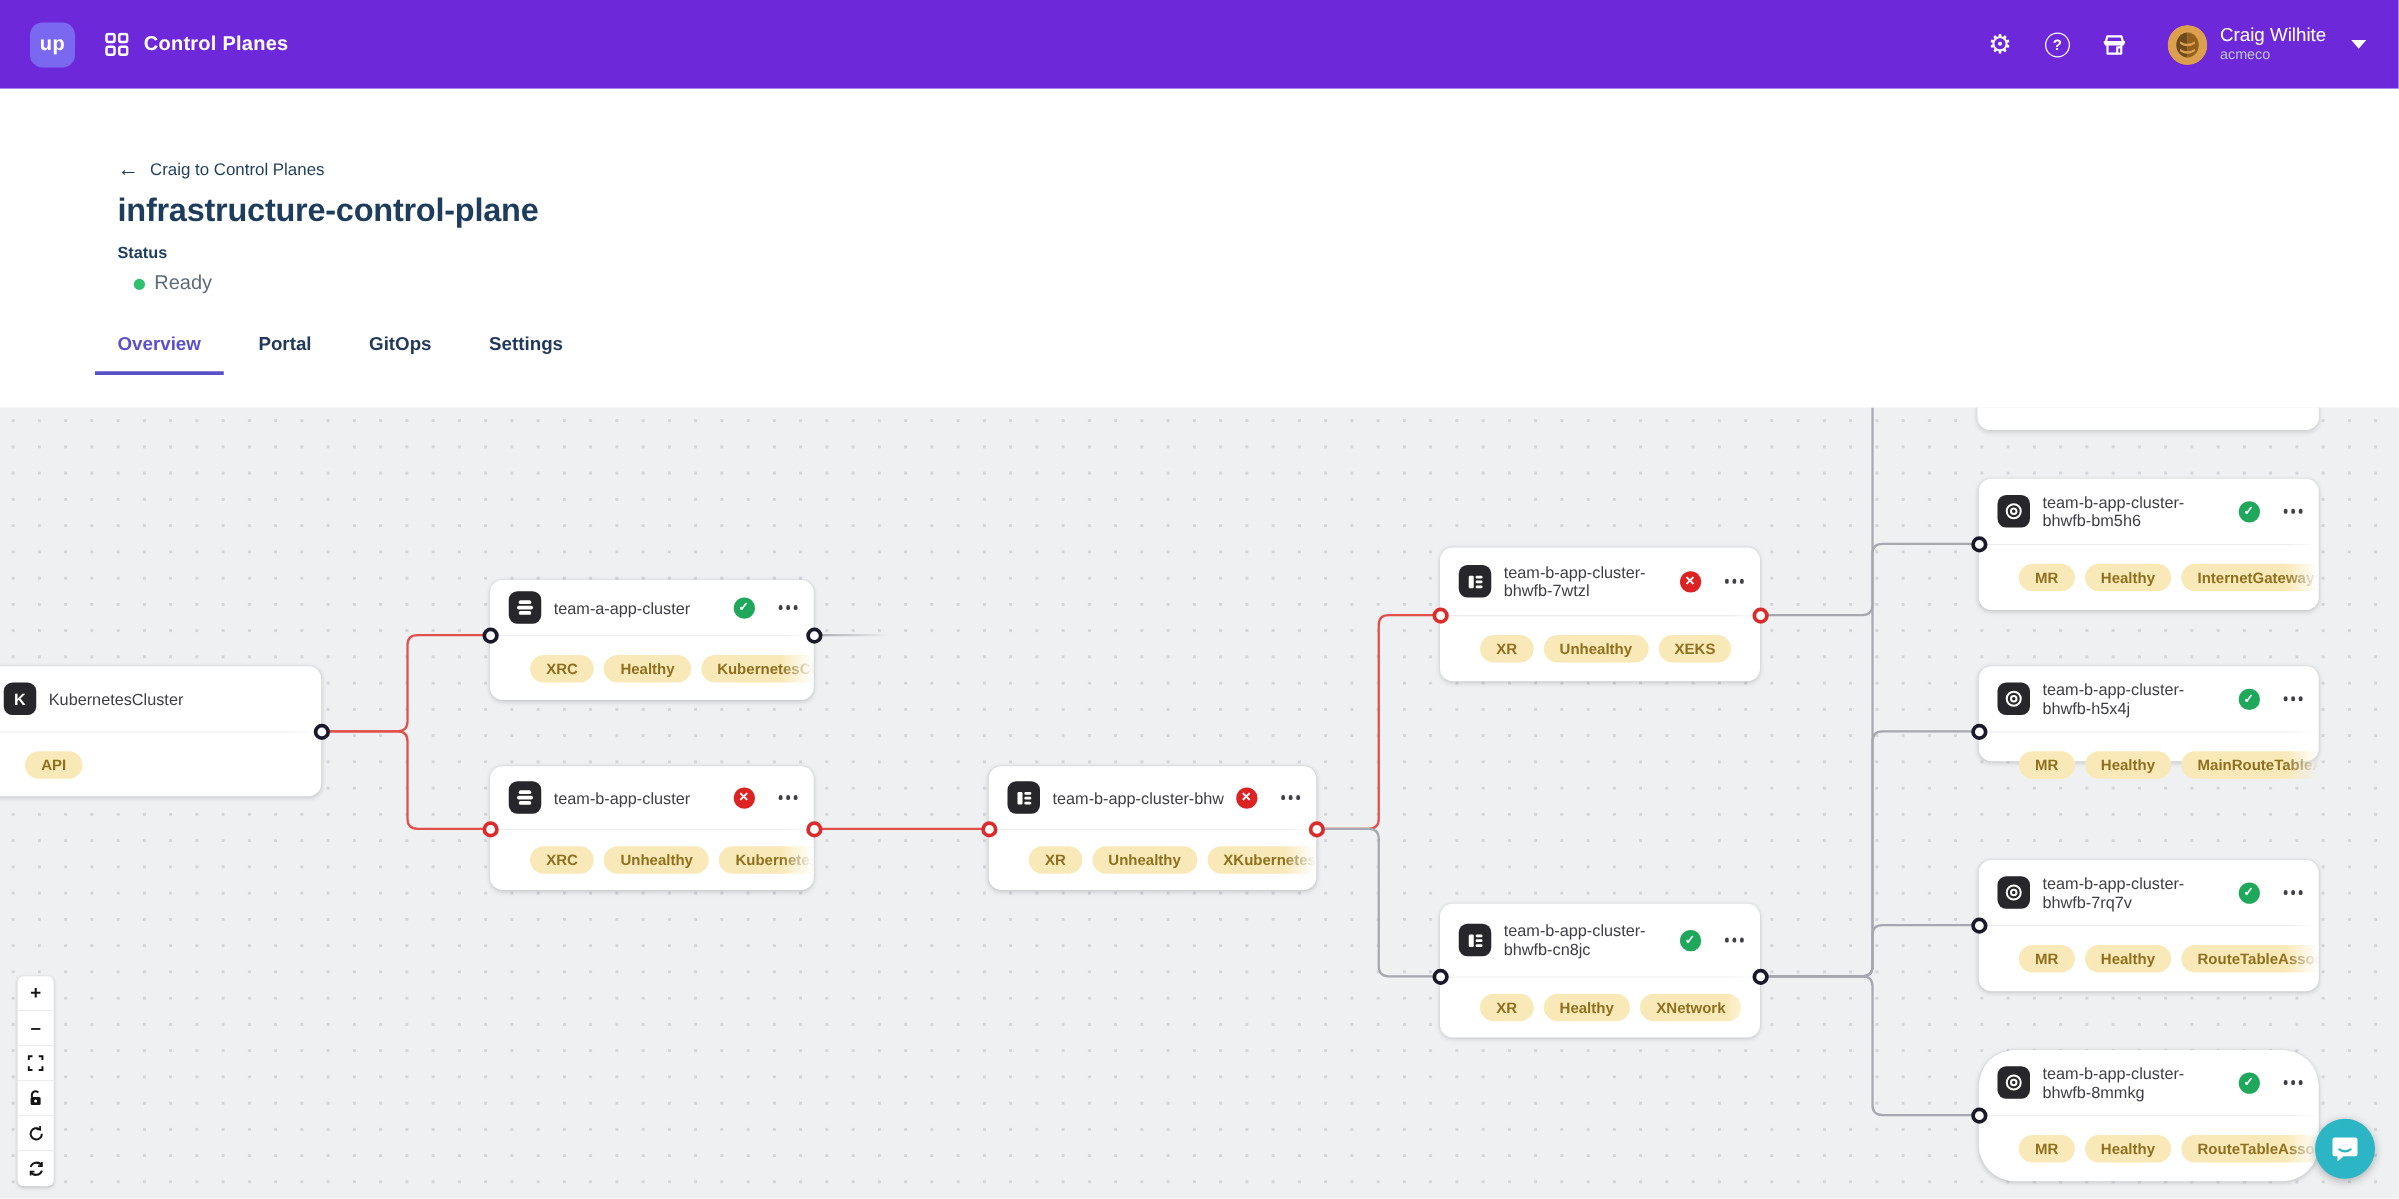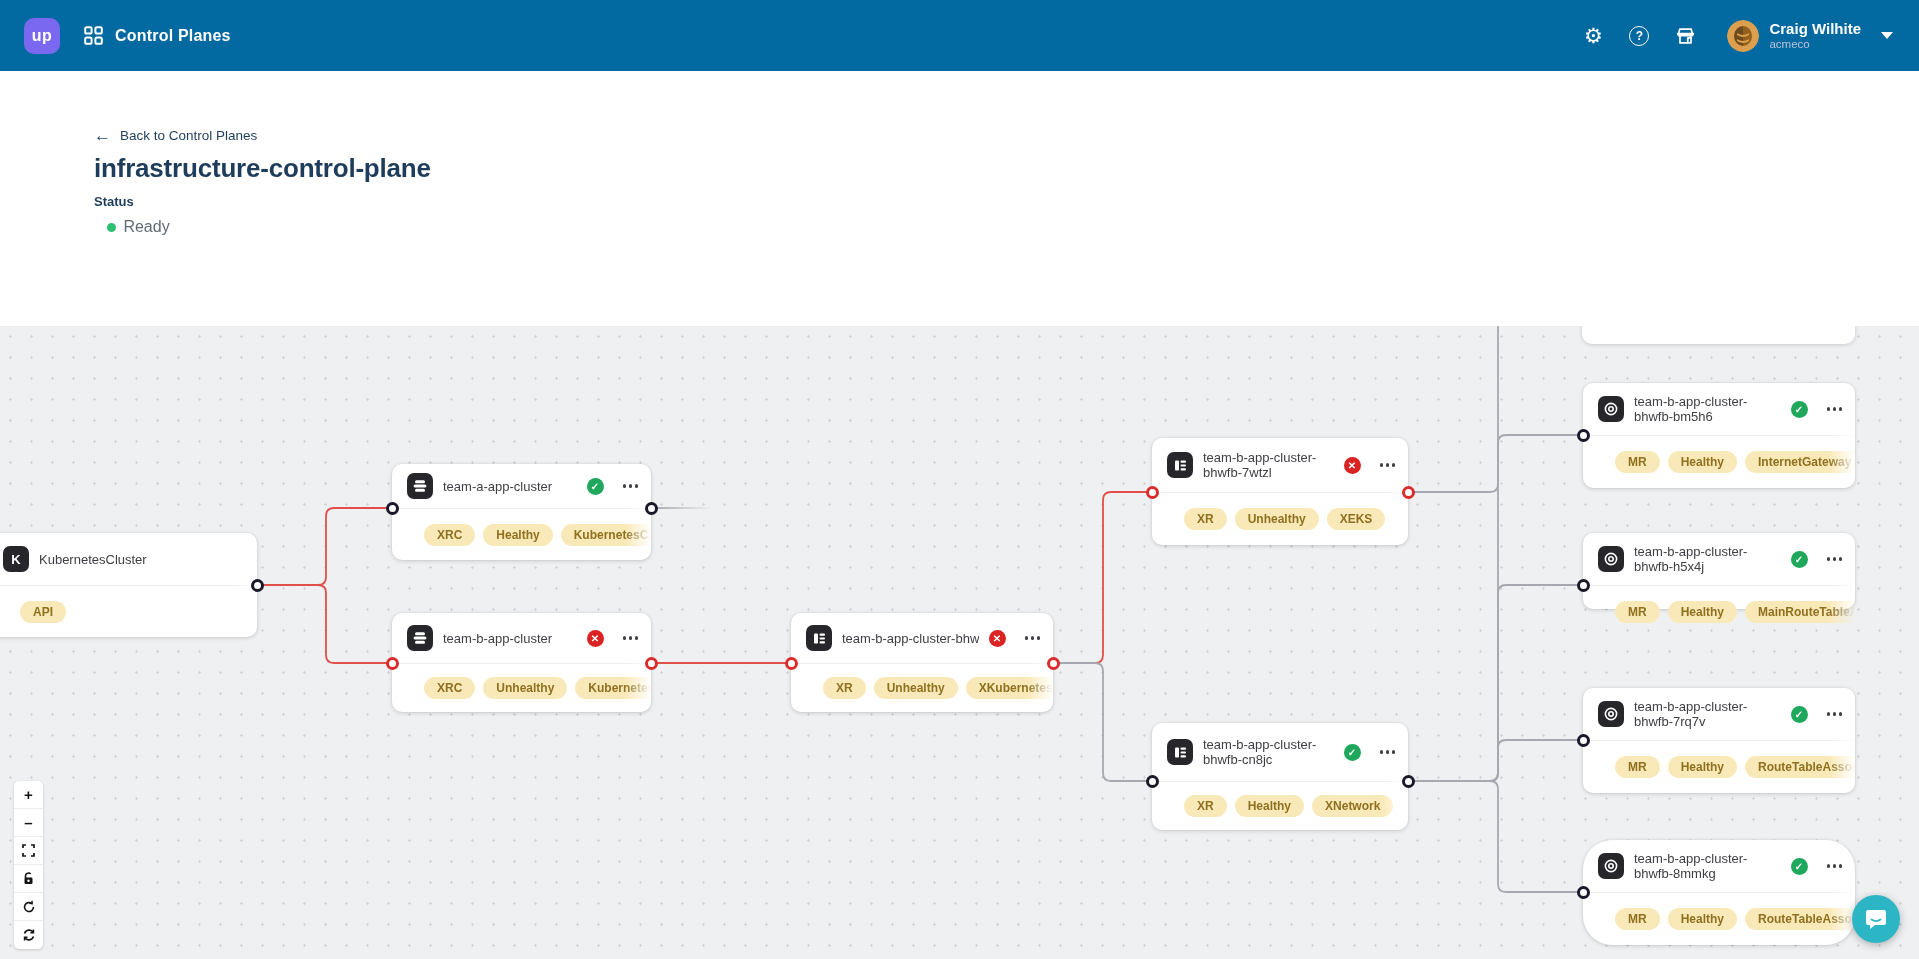"up" .navbar { background: #0369a1 -> #6d28d9 }
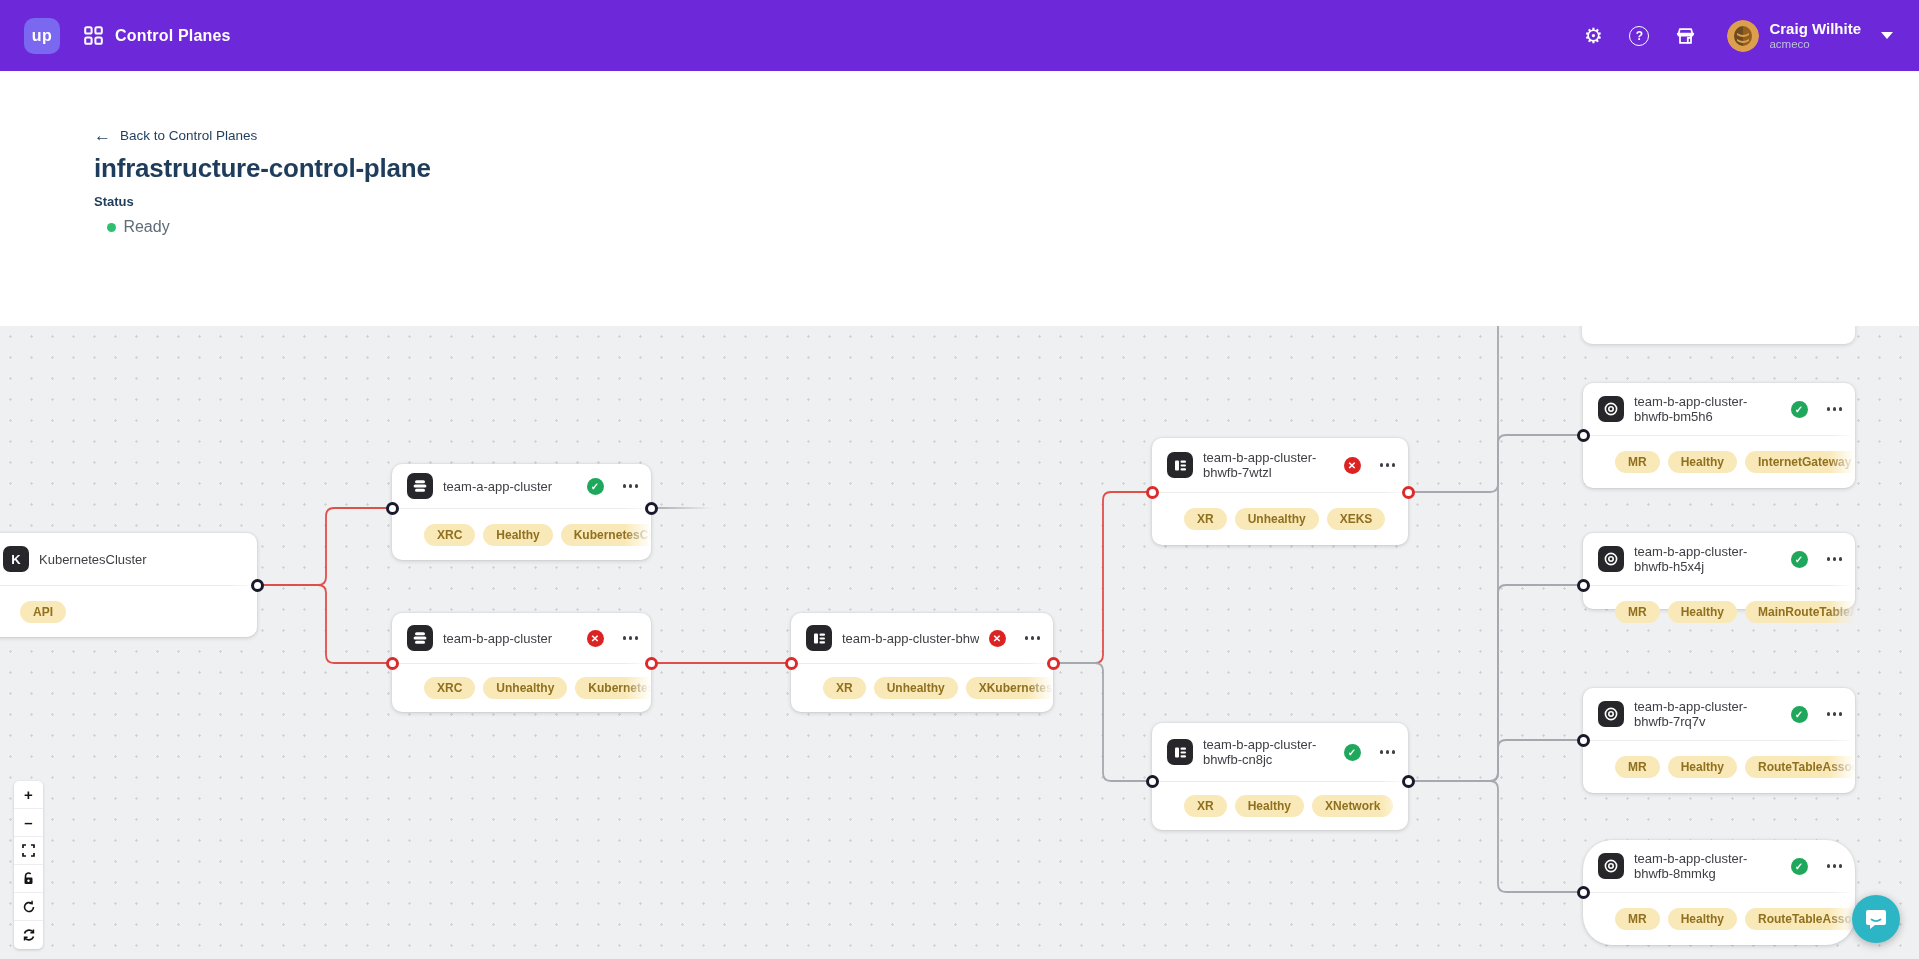"Craig Wilhite" .user-name { font-weight: bold -> normal }
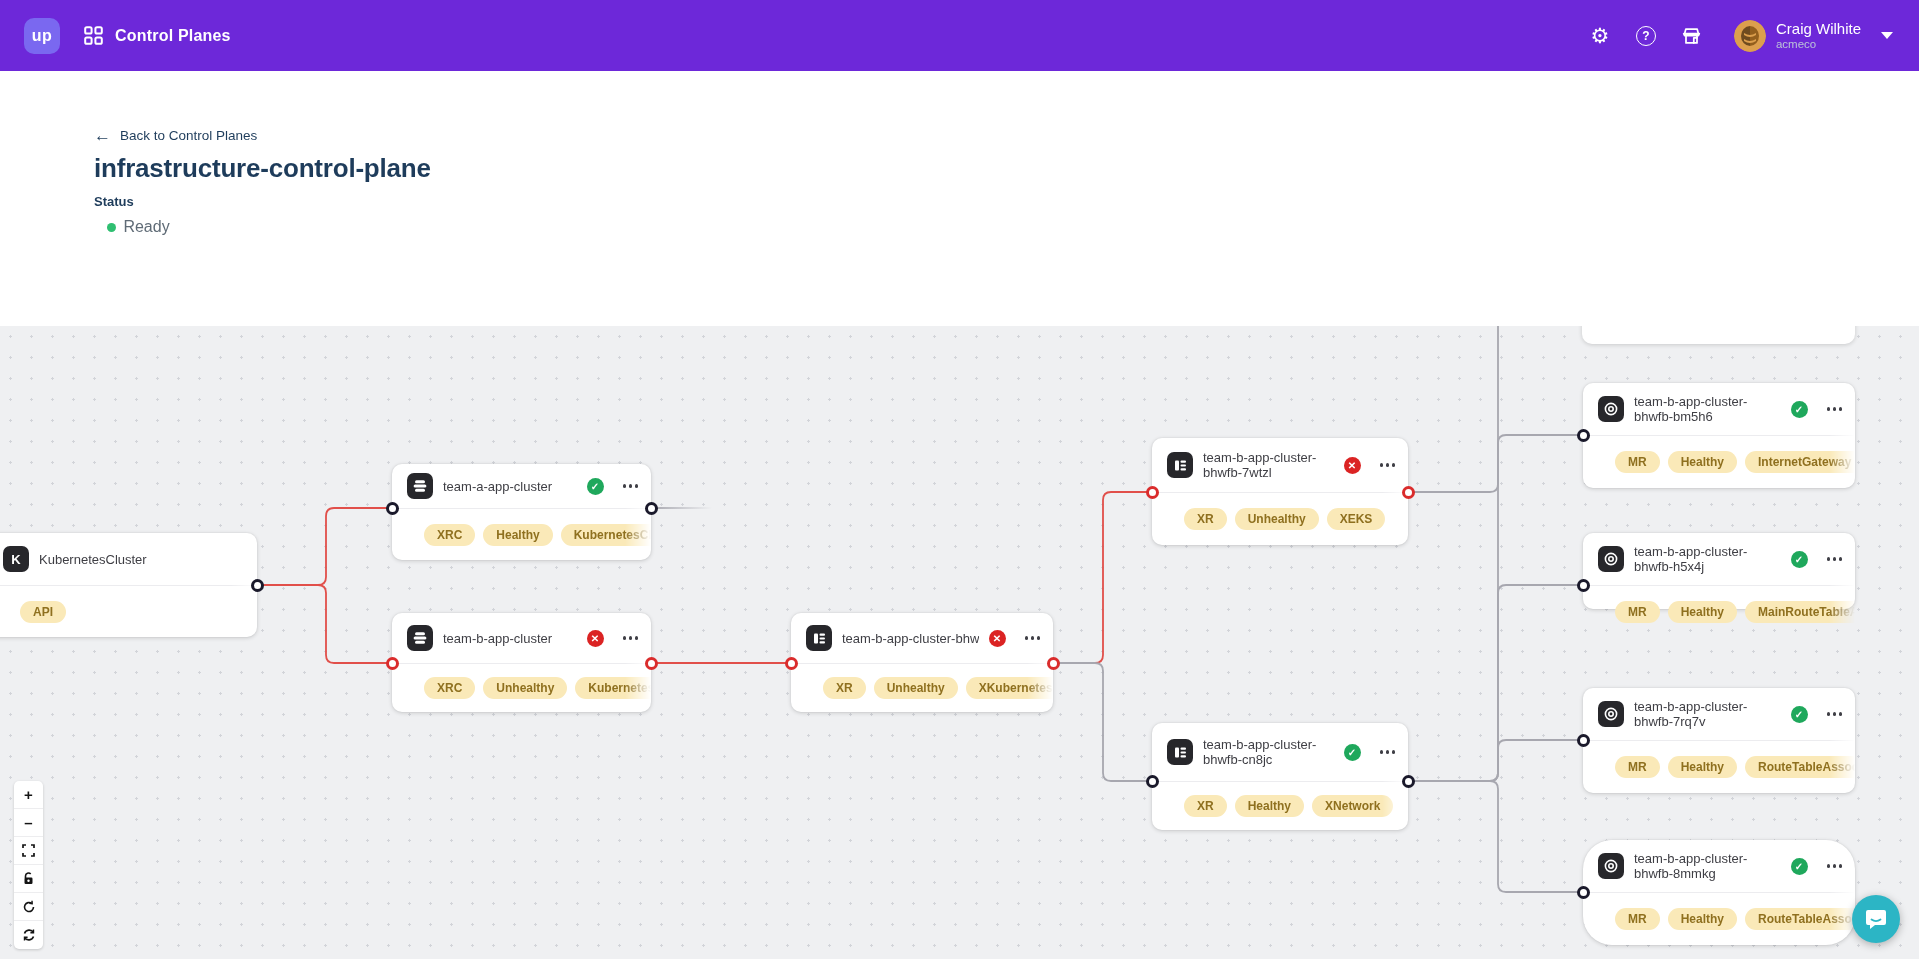"Back to Control Planes" span { text: Back -> Craig }
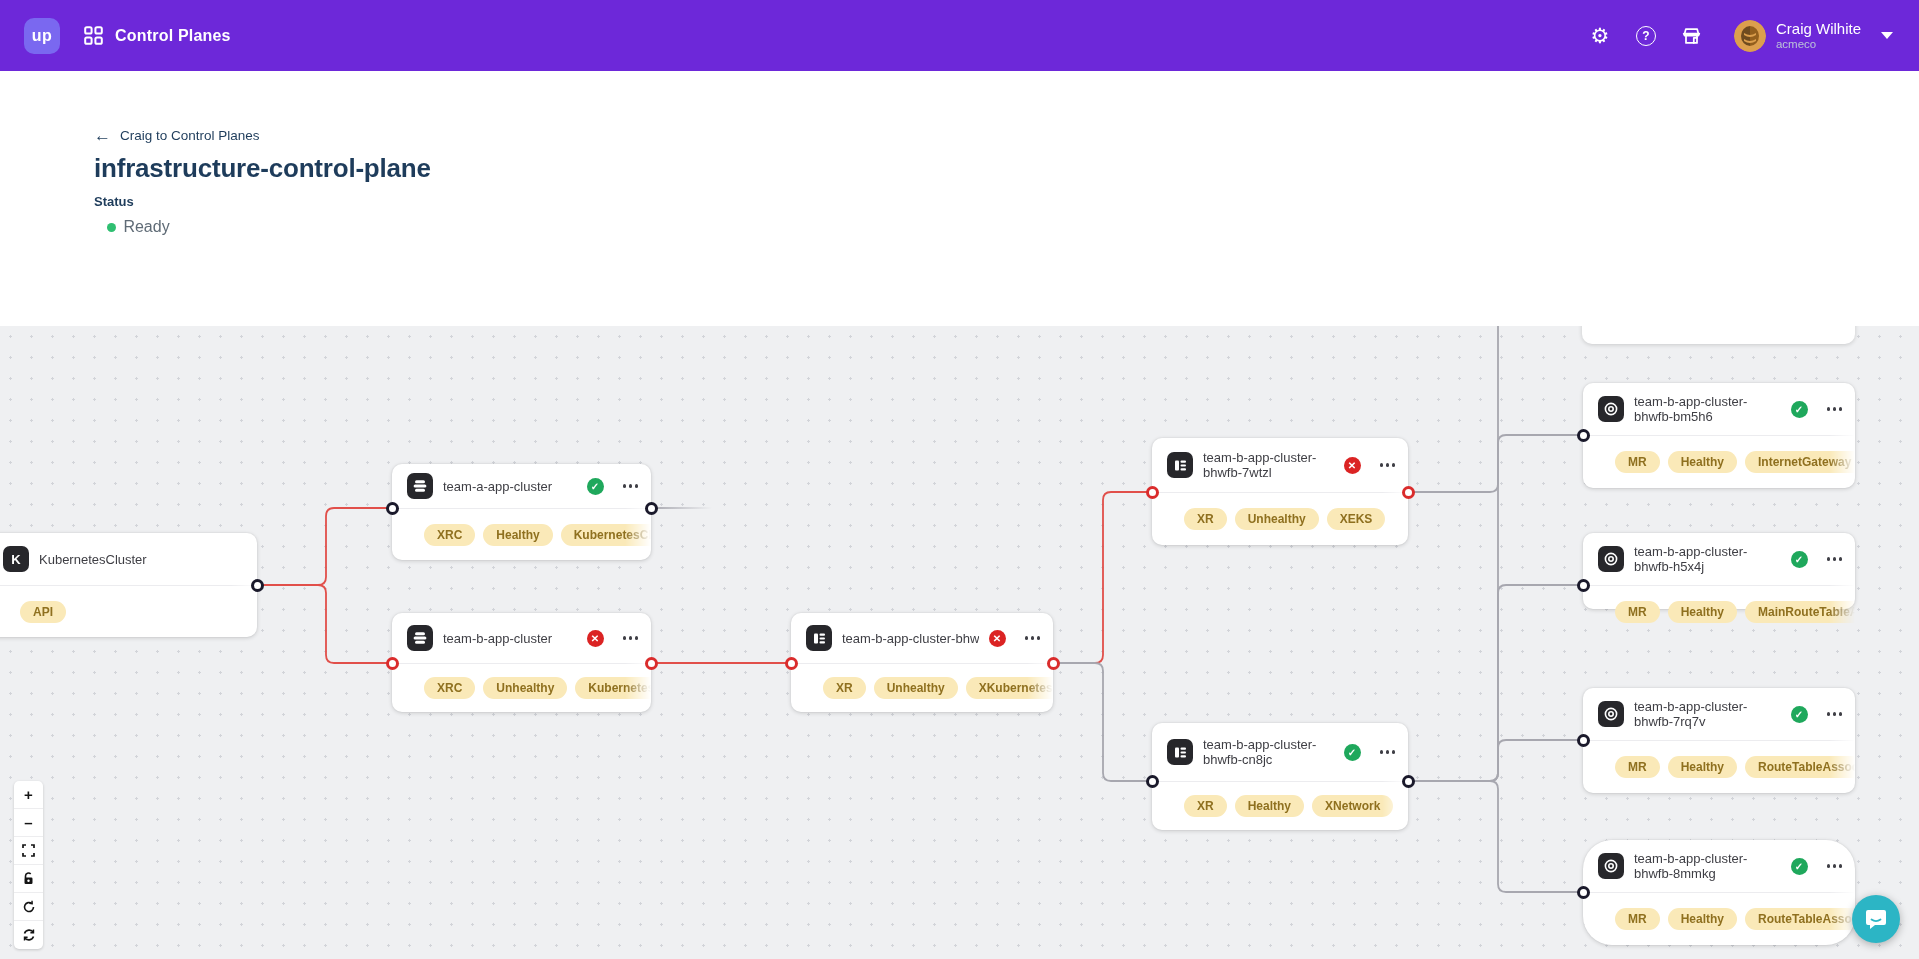"Overview" div.tabs { html: none -> <div> <div>Overview</div> <div>Portal</div> <div>GitOps</div> <div>Settings</div> </div> }
